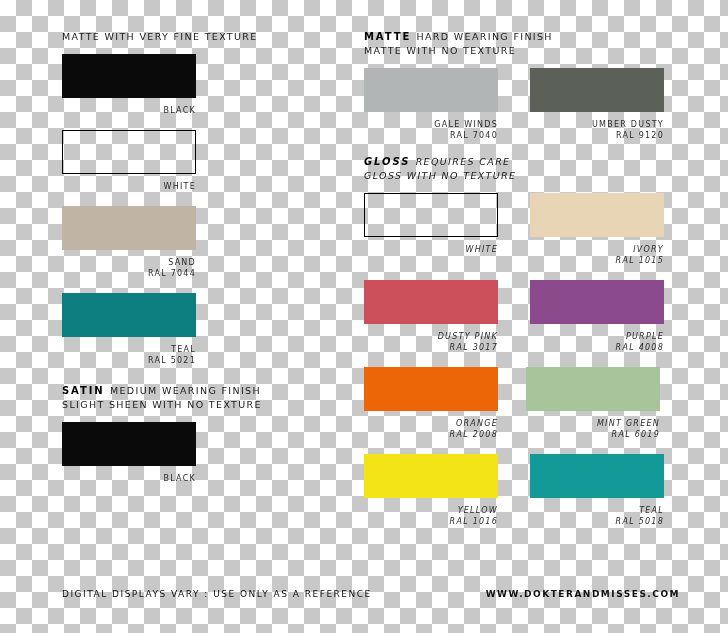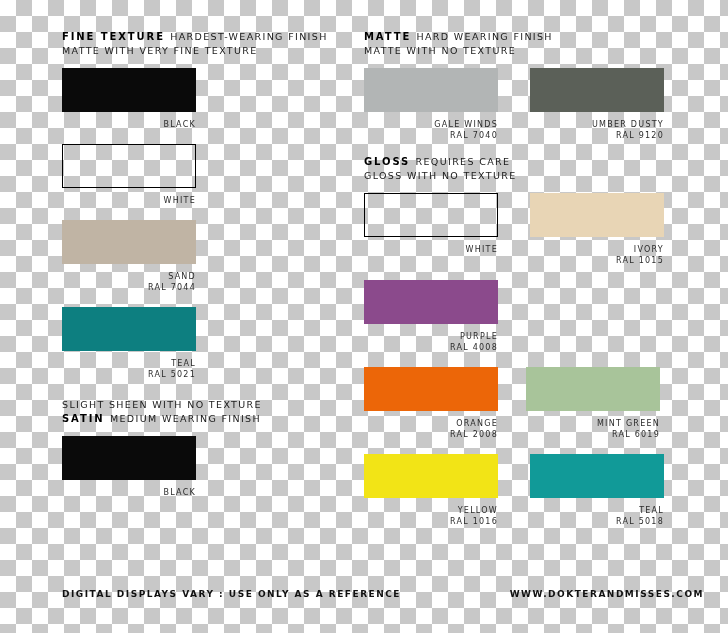"FINE TEXTURE HARDEST-WEARING FINISH" span.sec-line { html: <span><span>FINE TEXTURE </span><span>HARDEST-WEARING FINISH</span></span> -> none }
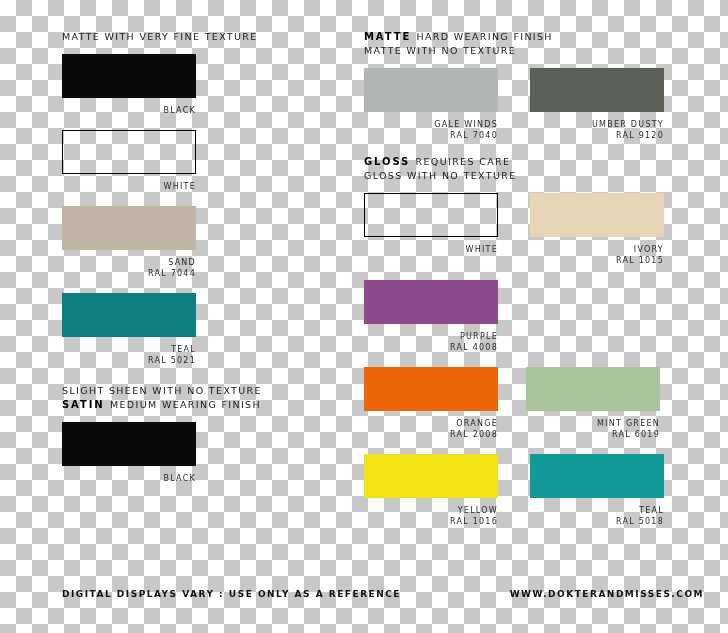"GLOSS REQUIRES CARE" div.section { font-style: none -> italic }
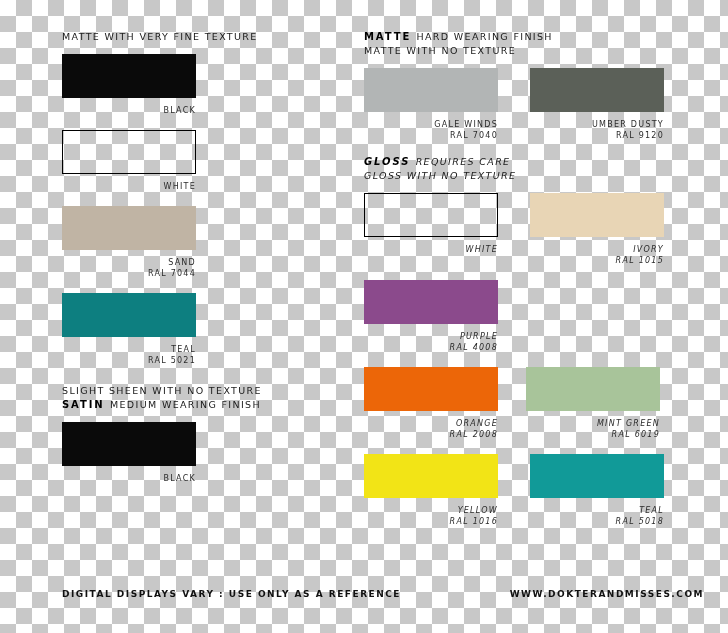"DUSTY PINK" div.swatch { html: none -> <div> <div></div> <div> <span>DUSTY PINK</span> <span>RAL 3017</span> </div> </div> }
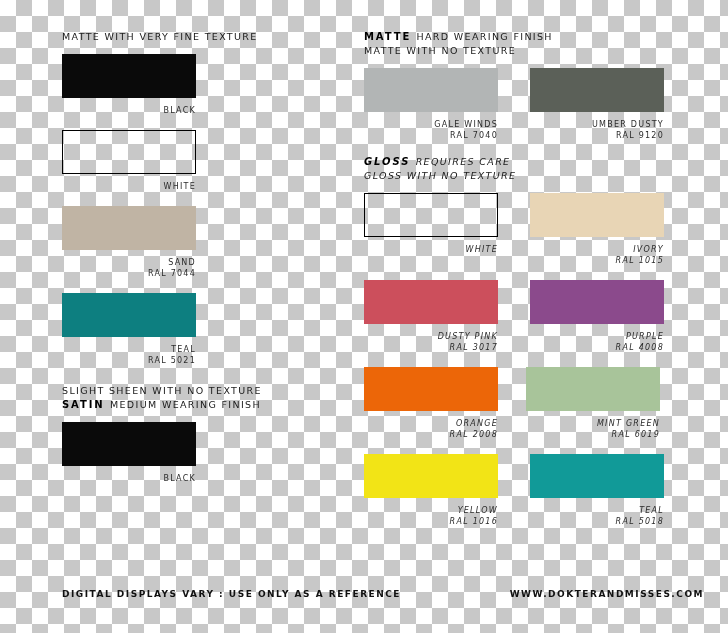"SLIGHT SHEEN WITH NO TEXTURE" span.sec-line { order: before "SATIN MEDIUM WEARING FINISH" -> after "SATIN MEDIUM WEARING FINISH" }
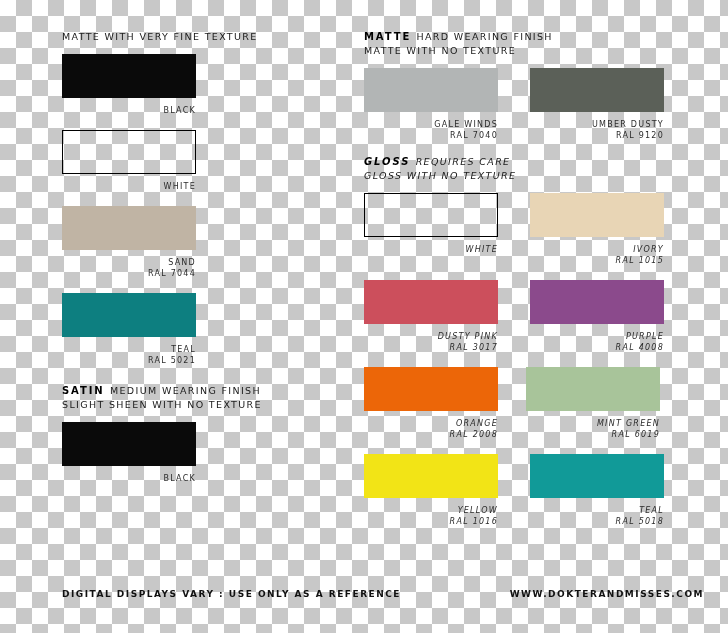"DIGITAL DISPLAYS VARY : USE" .footer-left, .footer-right { font-weight: bold -> normal }
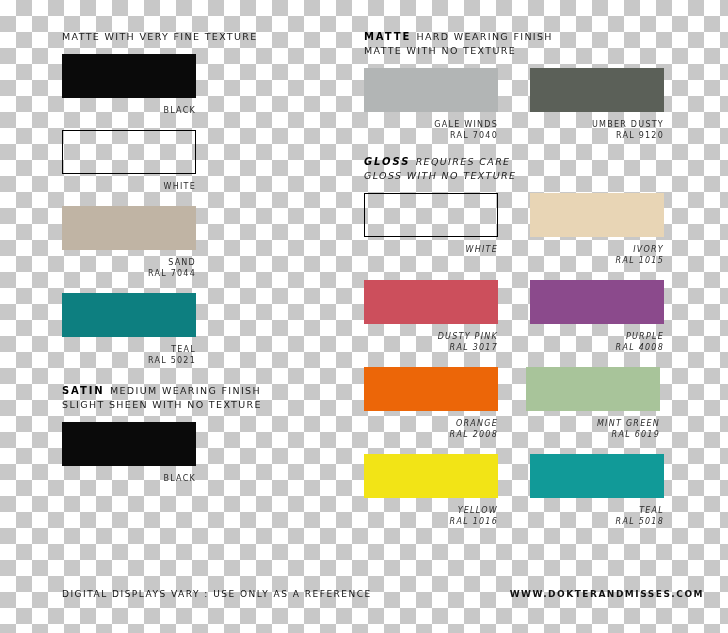"WWW.DOKTERANDMISSES.COM" .footer-right { right: 24px -> 48px }
